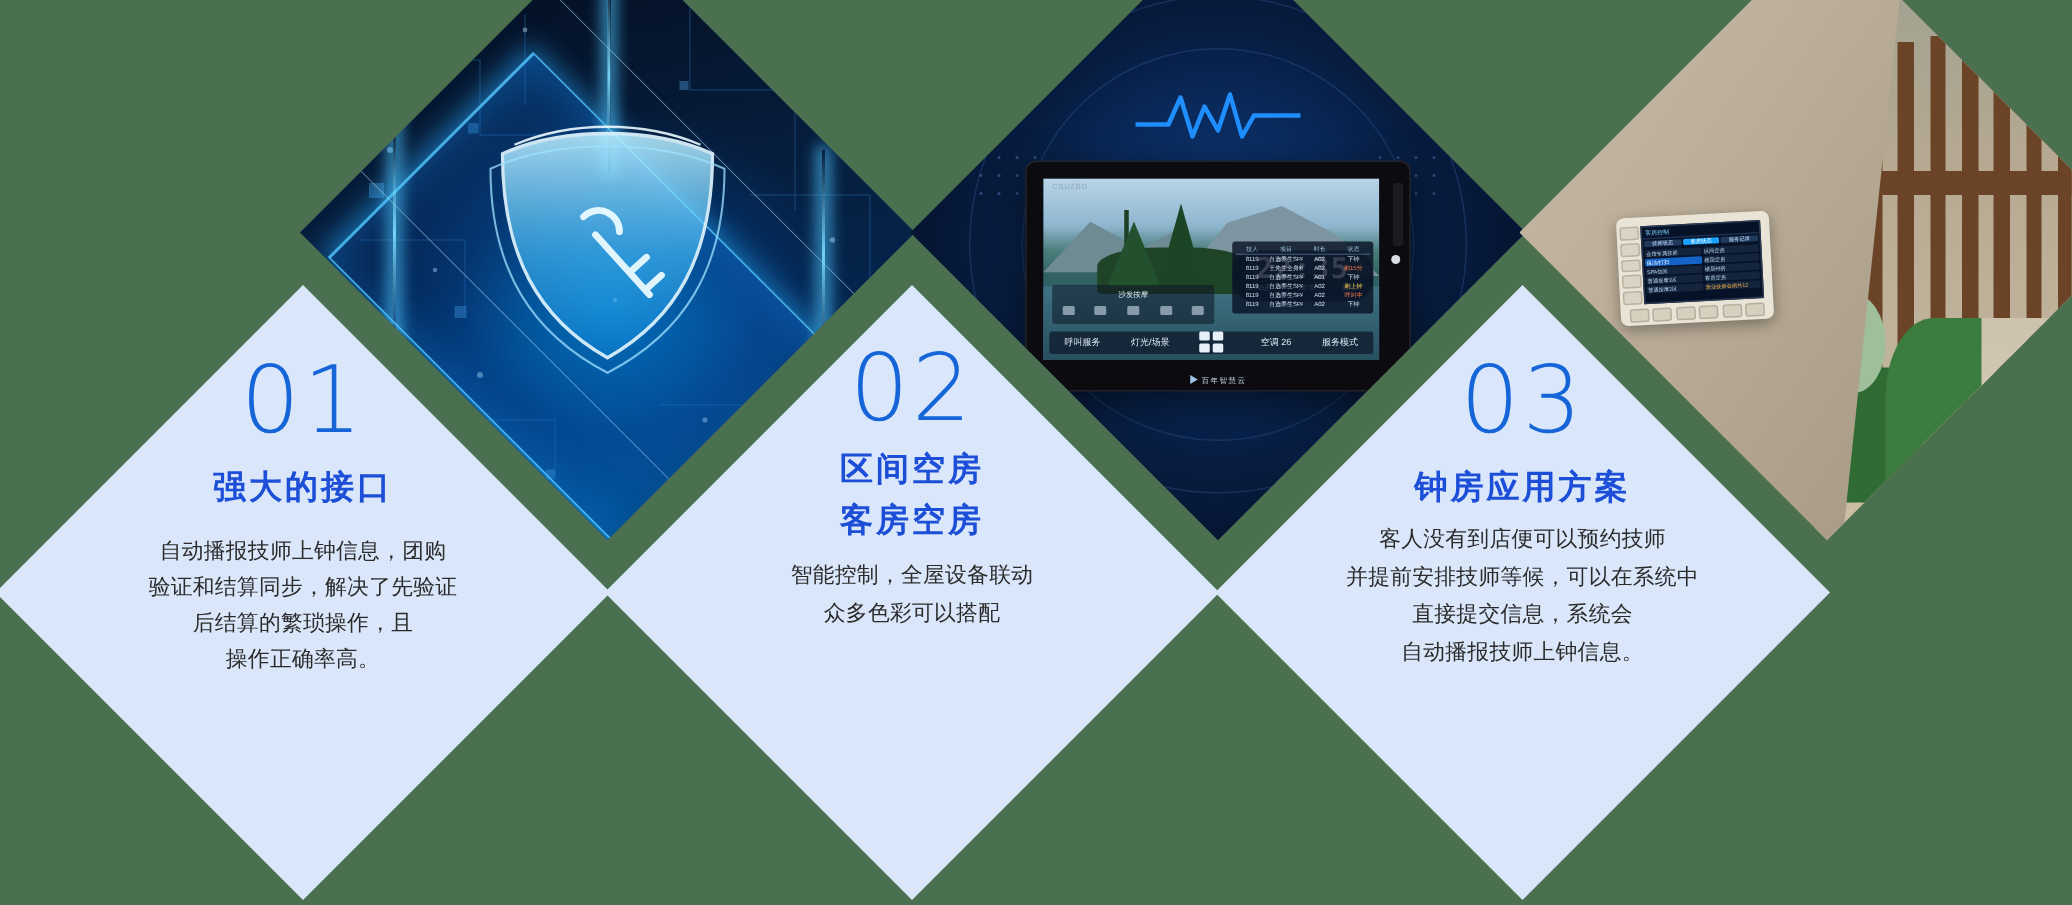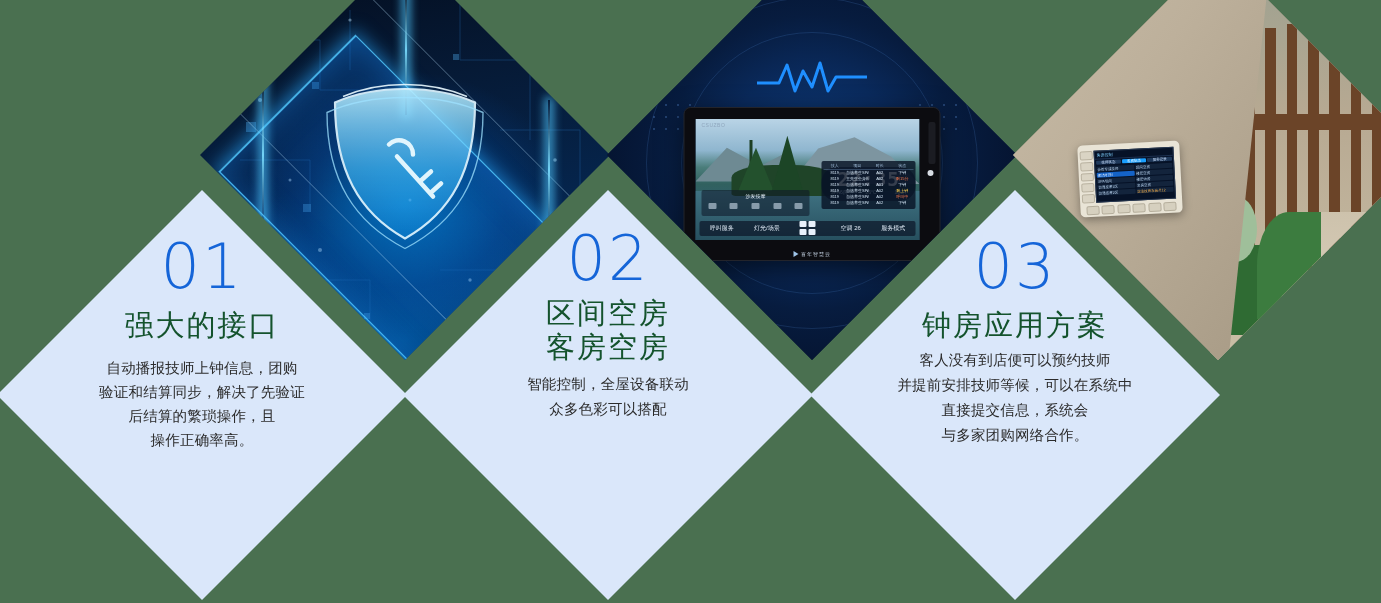"强大的接口" .ttl { color: #14532d -> #1d4ed8; font-size: 29px -> 22px; font-weight: normal -> bold }
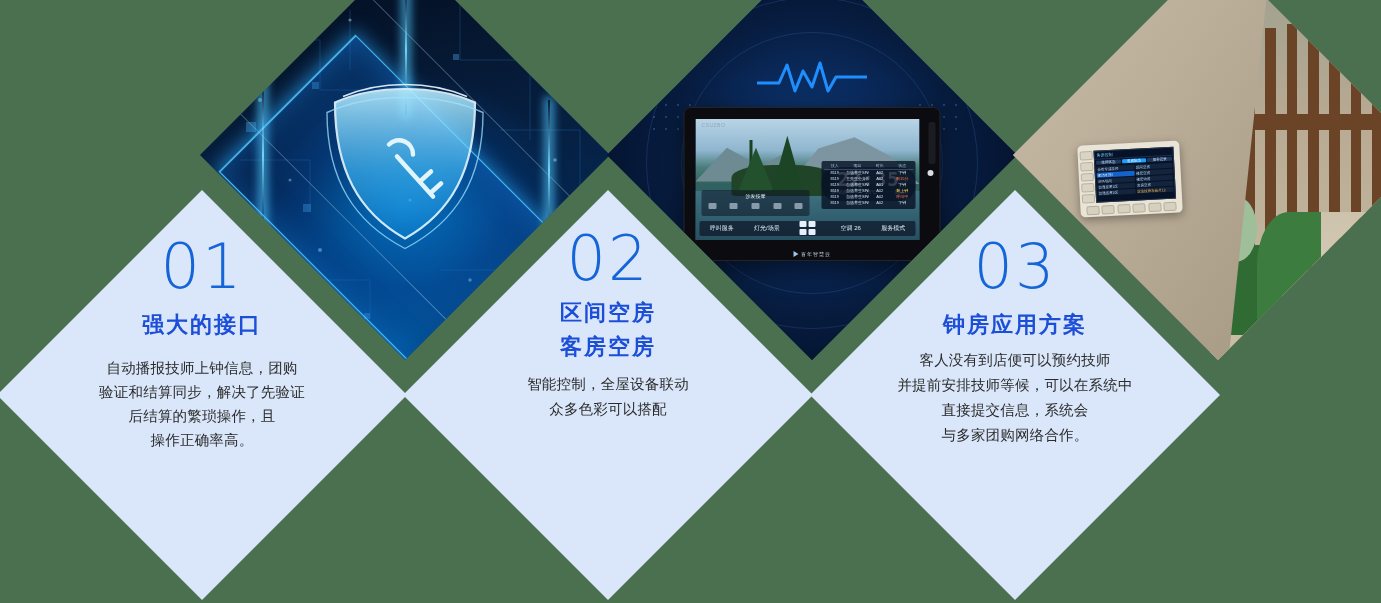"与多家团购网络合作。" div { text: 与多家团购网络合作 -> 自动播报技师上钟信息 }
